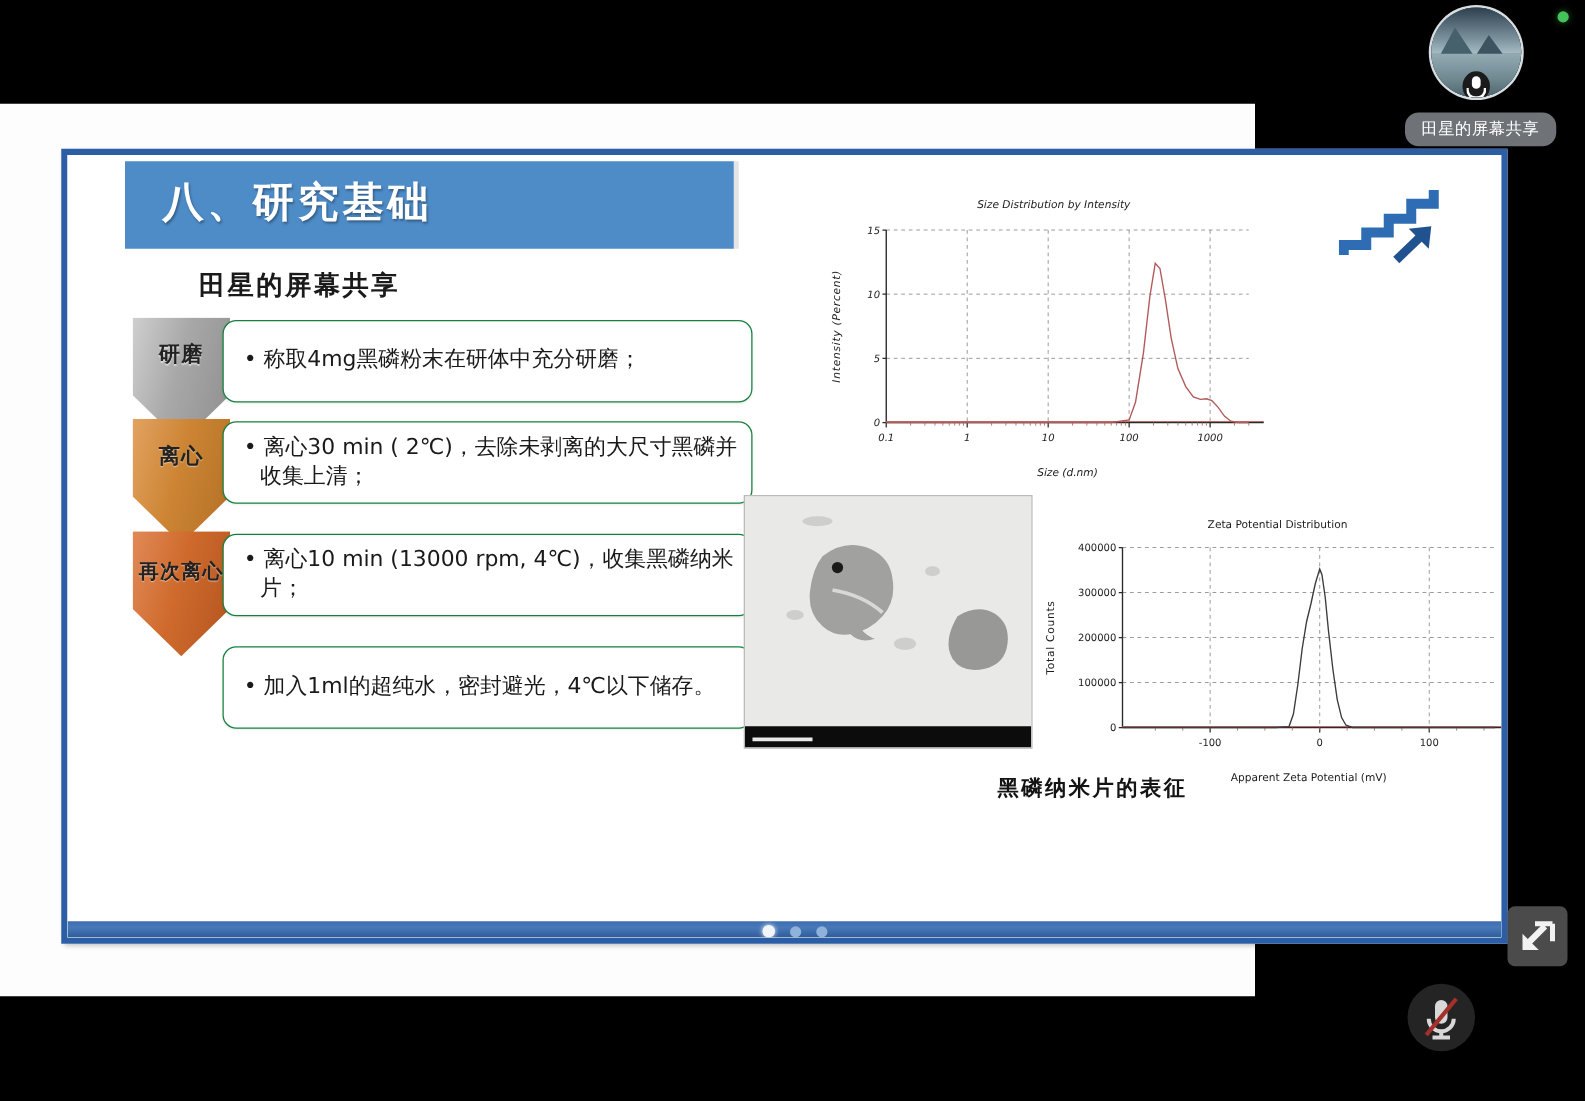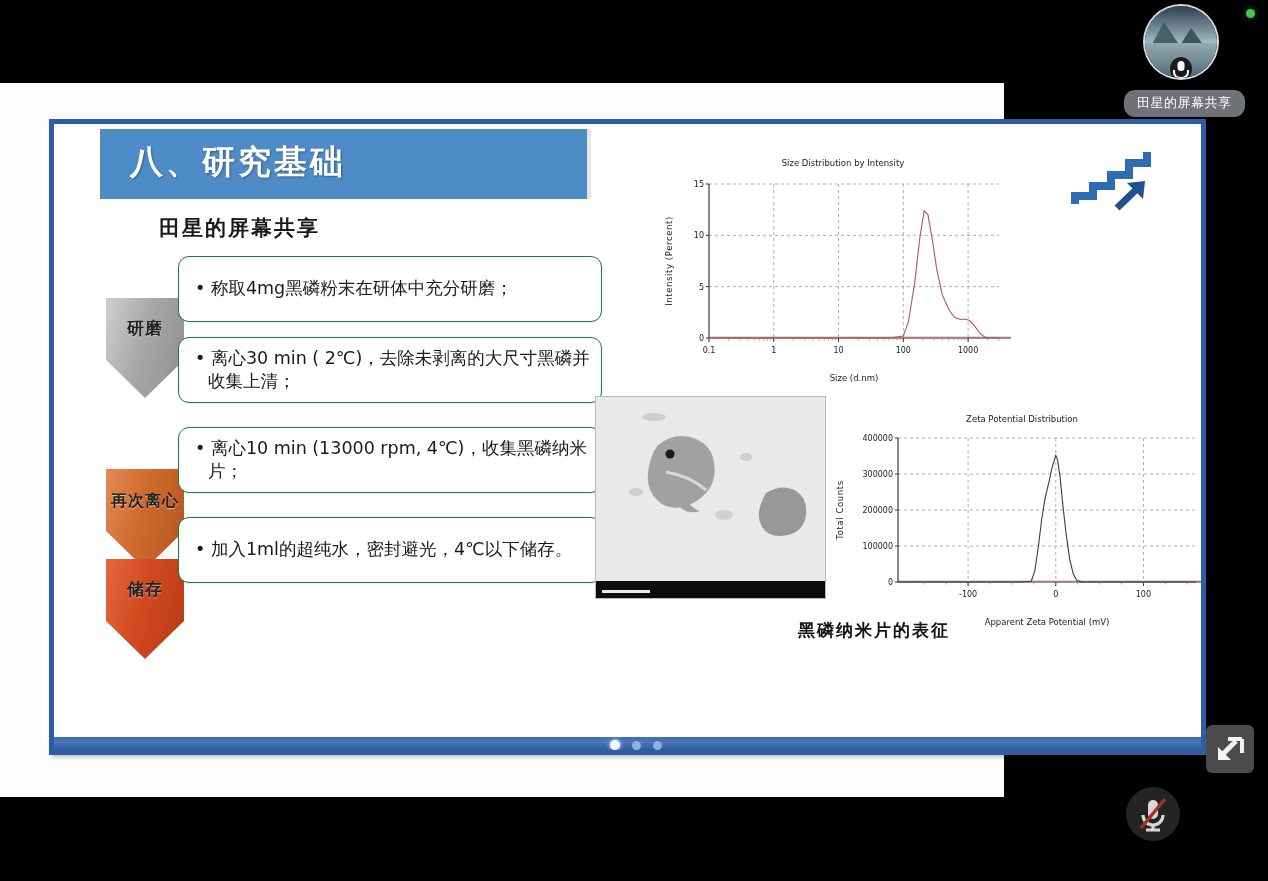"Size Distribution by Intensity" .chart-size { font-style: none -> italic }
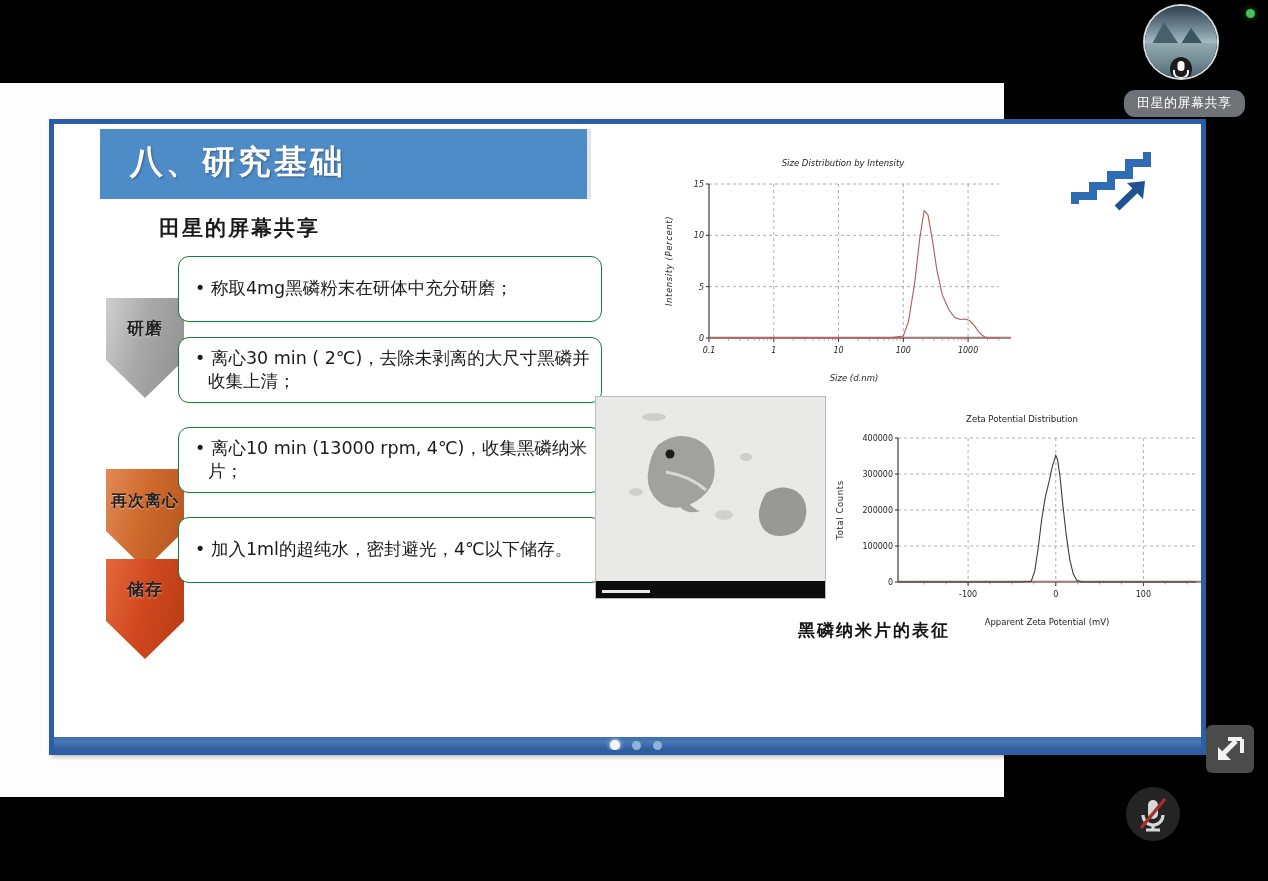"研磨" .chev { margin-top: 44px -> none }
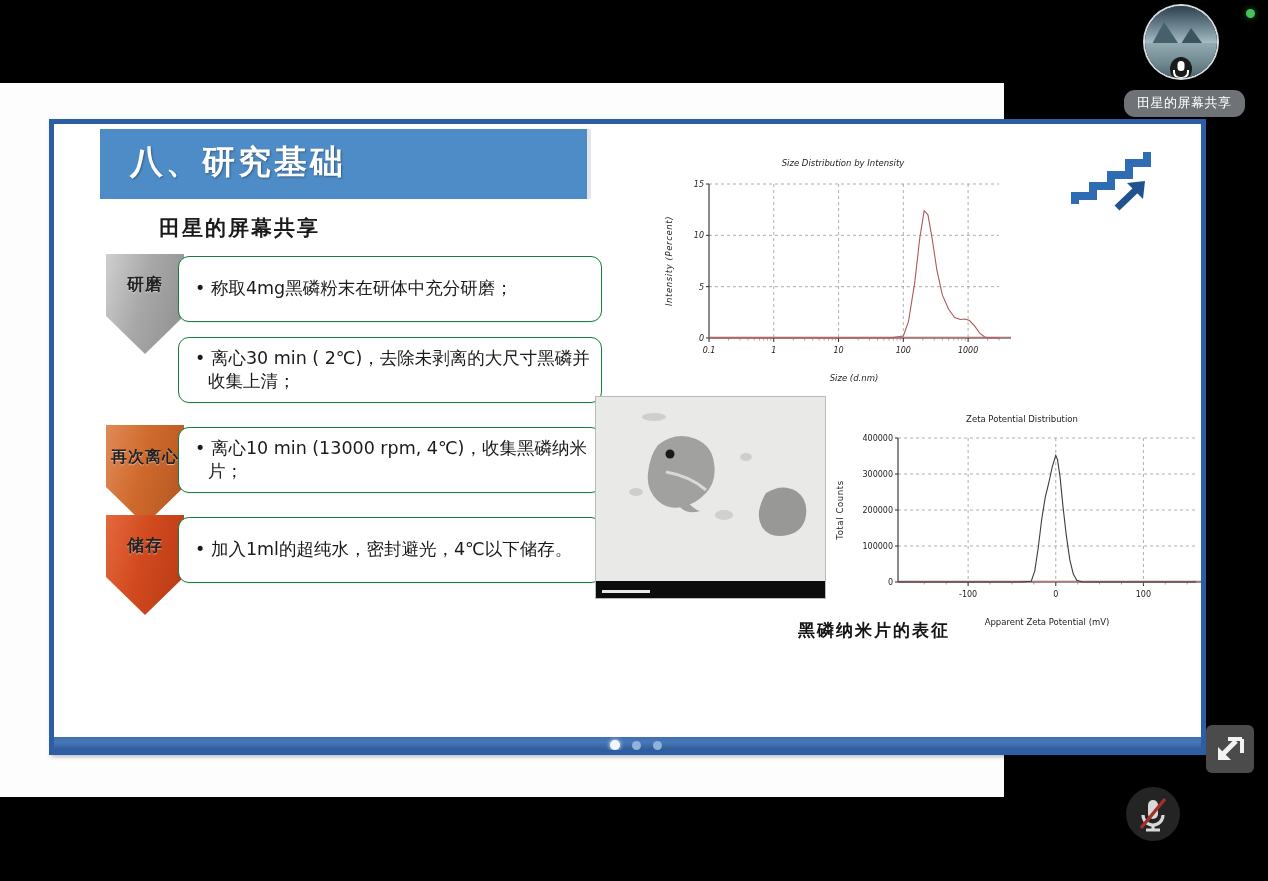"离心" div.chev { html: none -> <div> <span>离心</span> </div> }
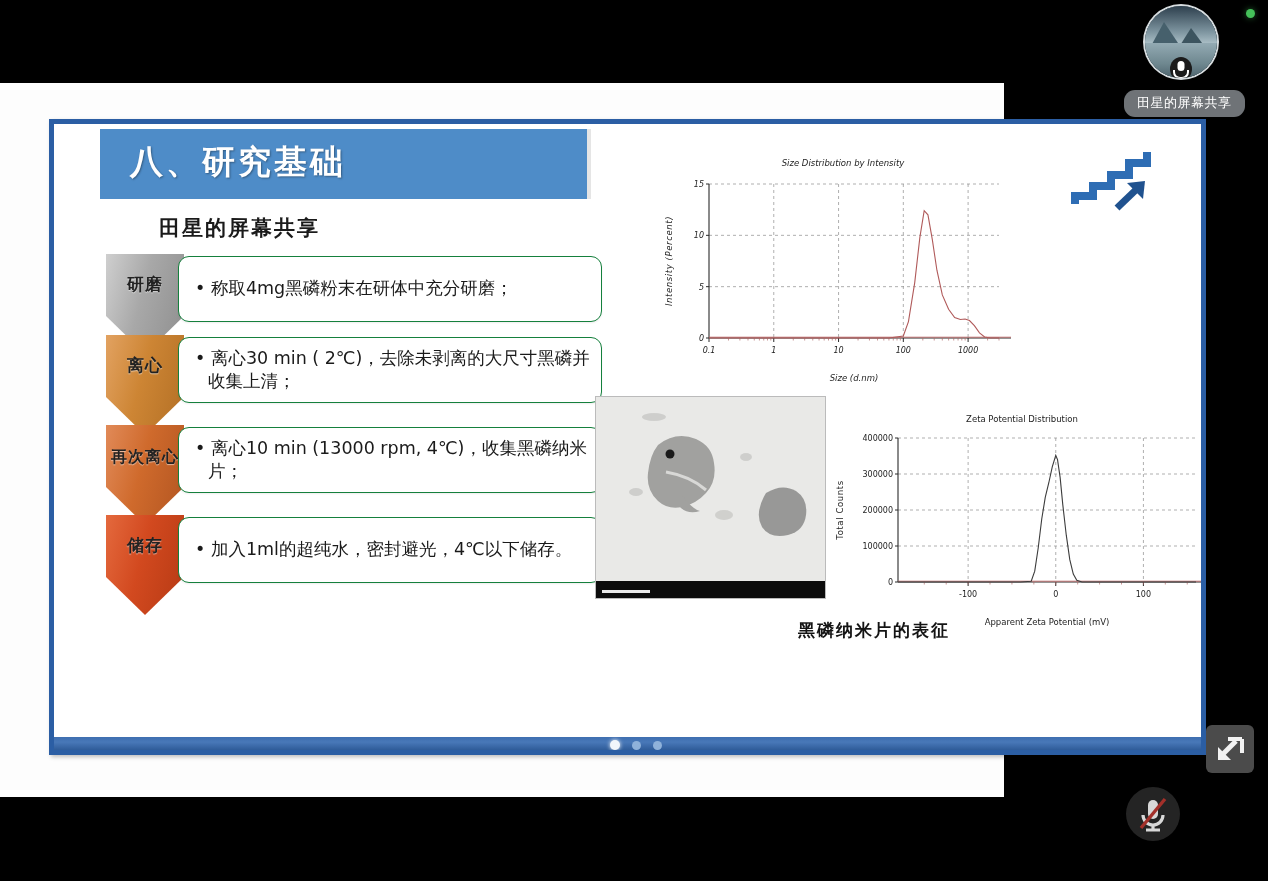"储存" div.chev { html: <div> <span>储存</span> </div> -> none }
